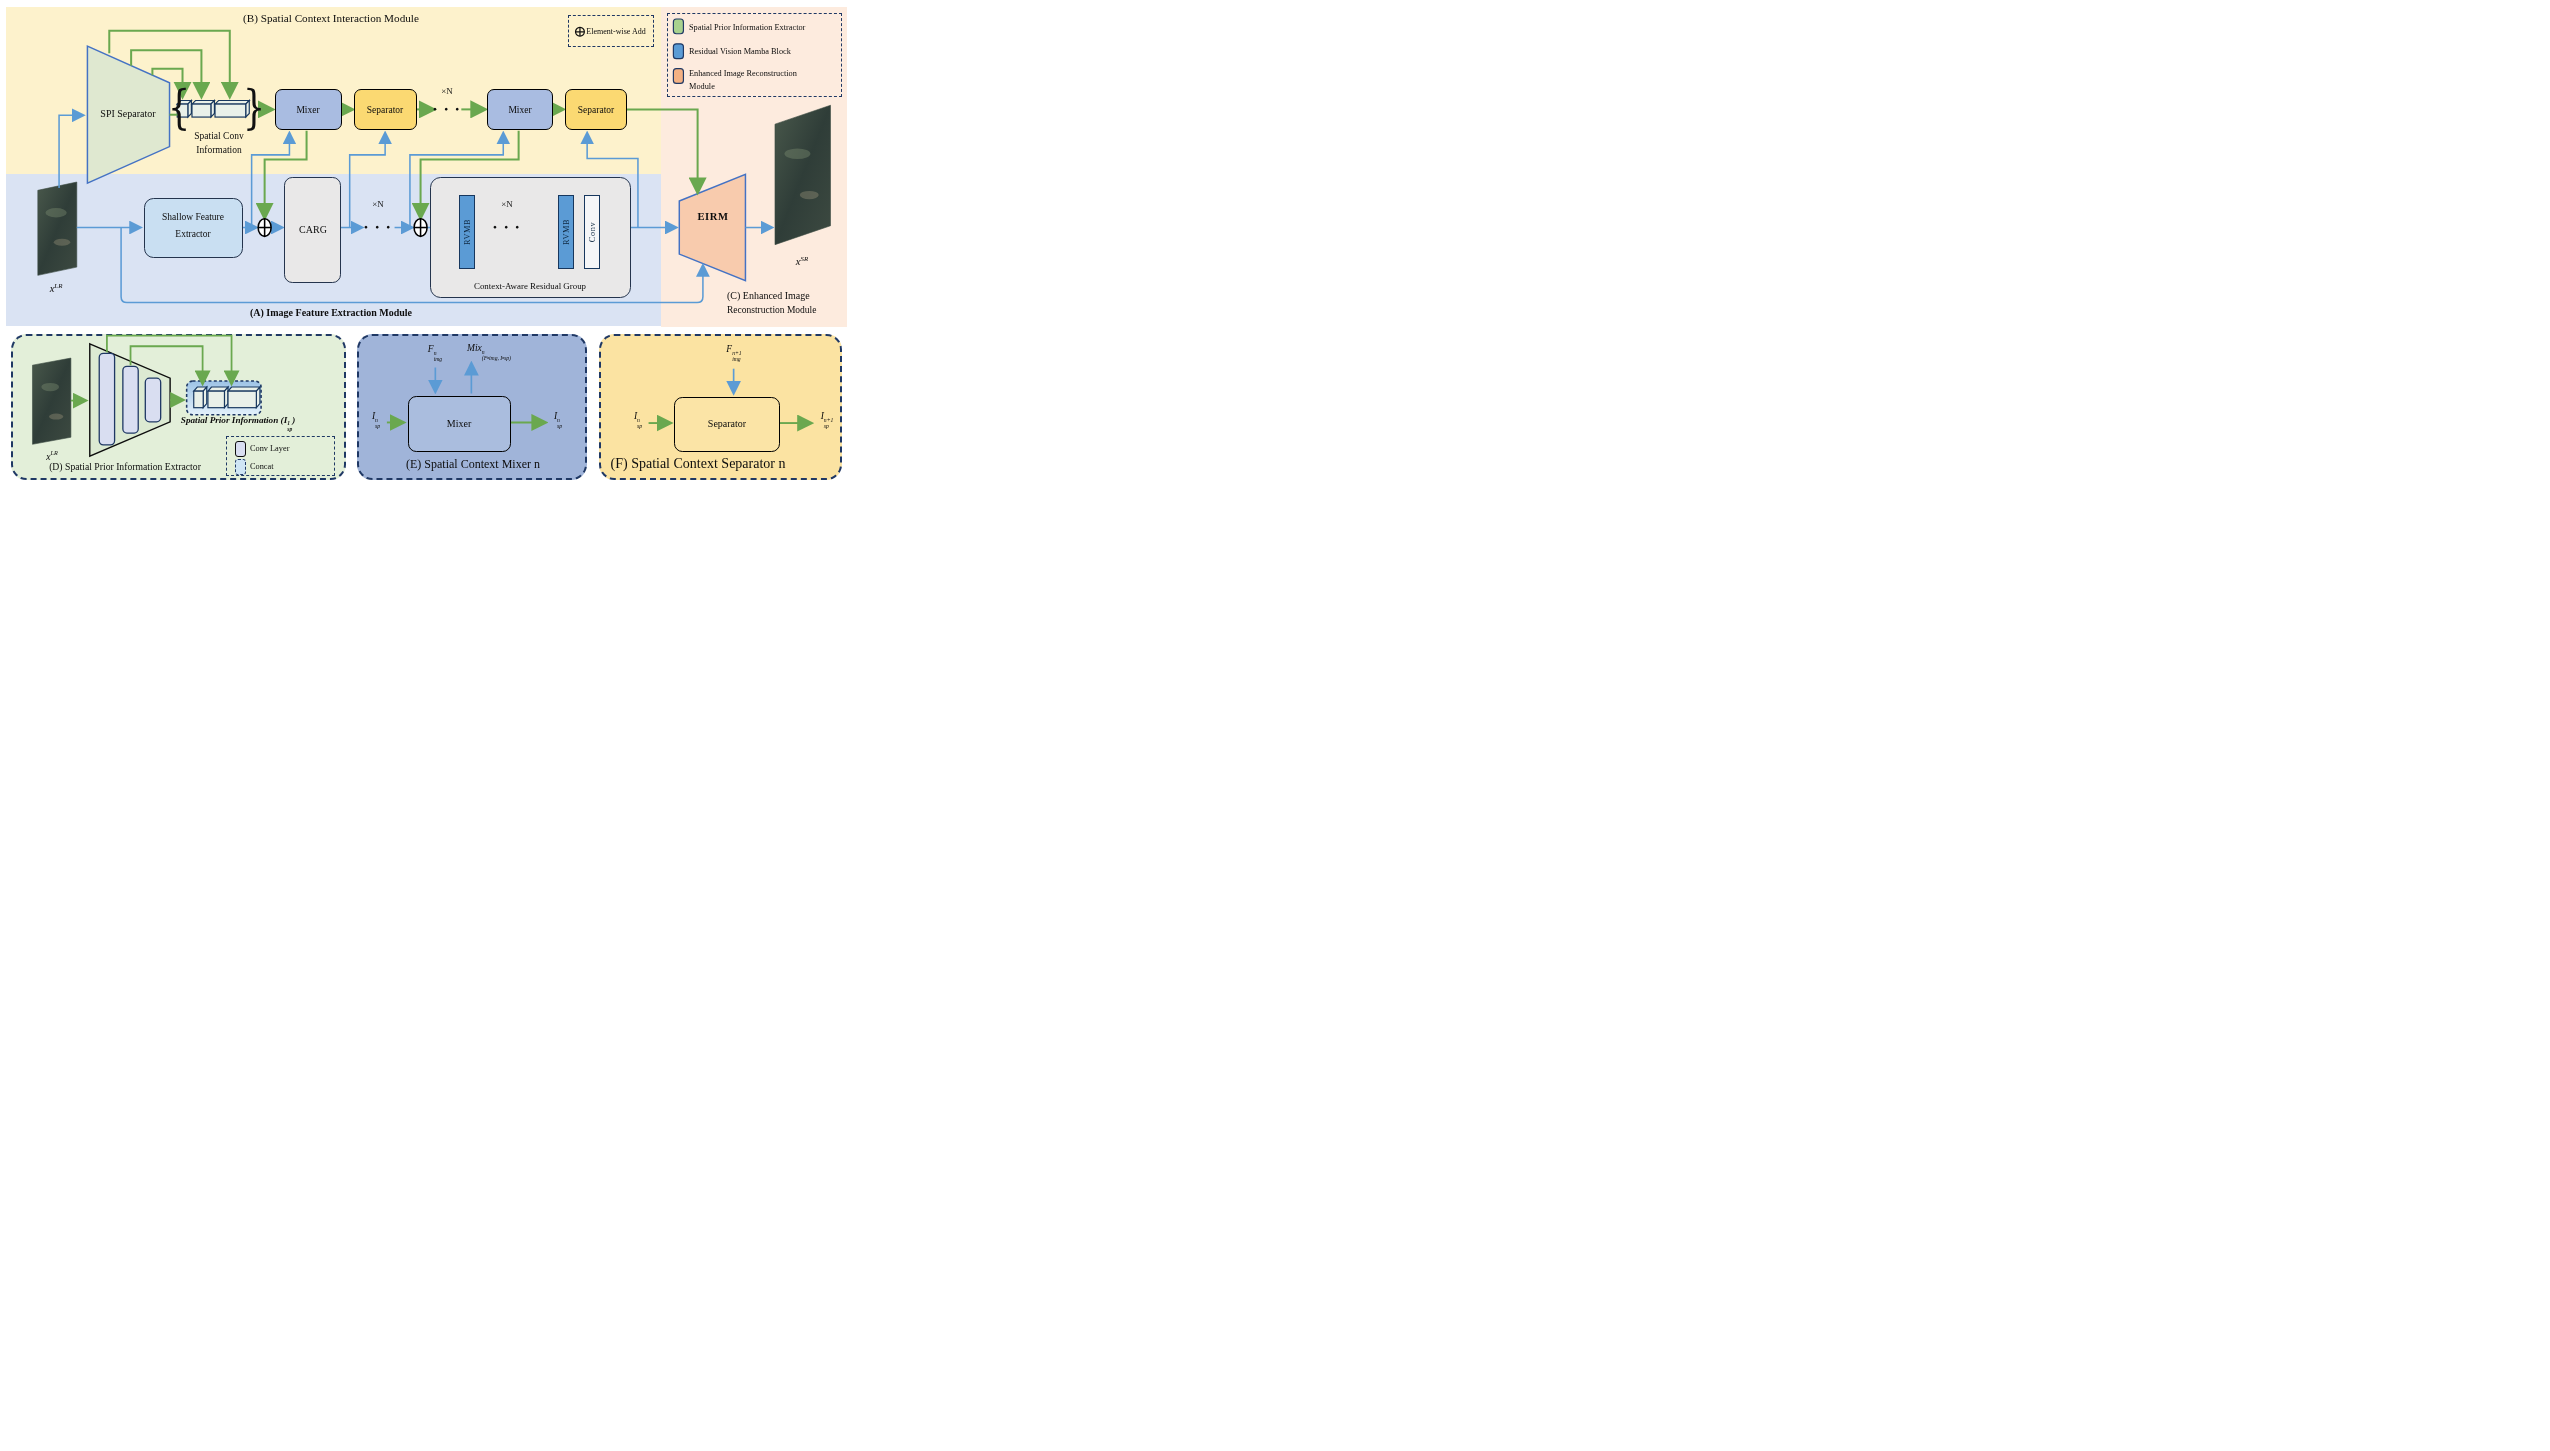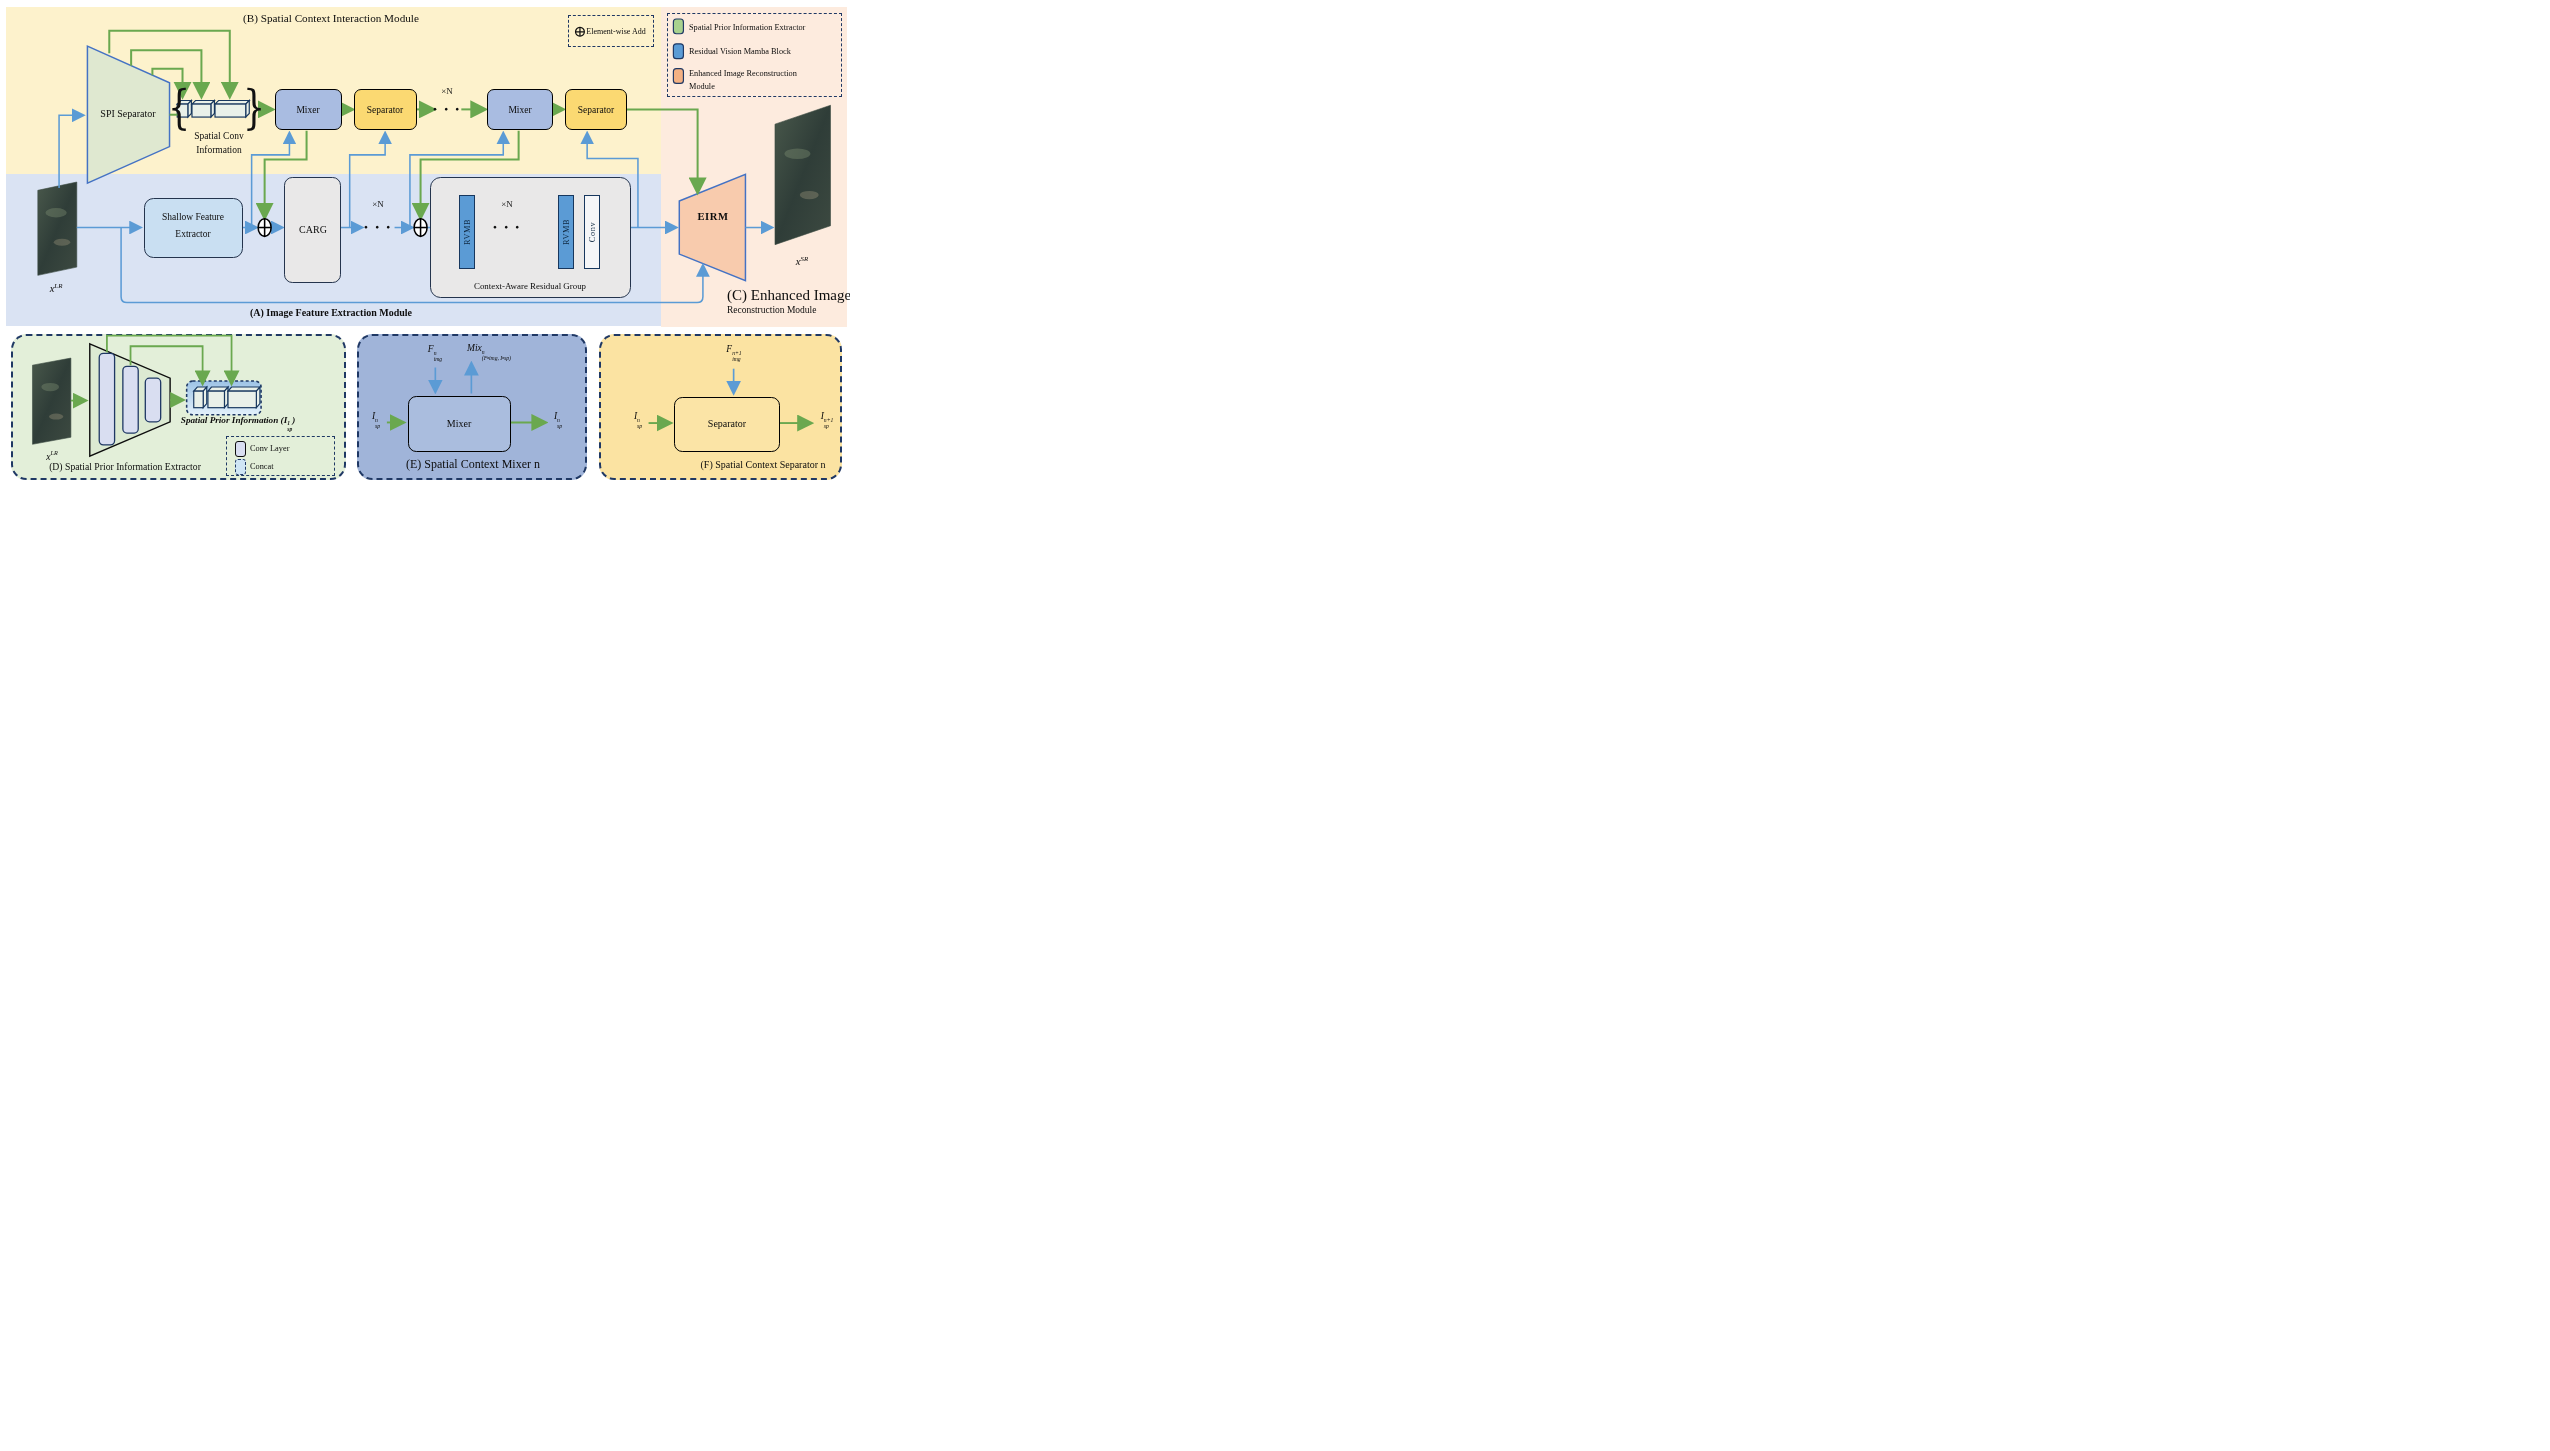"(C) Enhanced Image" div.lbl { font-size: 15px -> 10px }
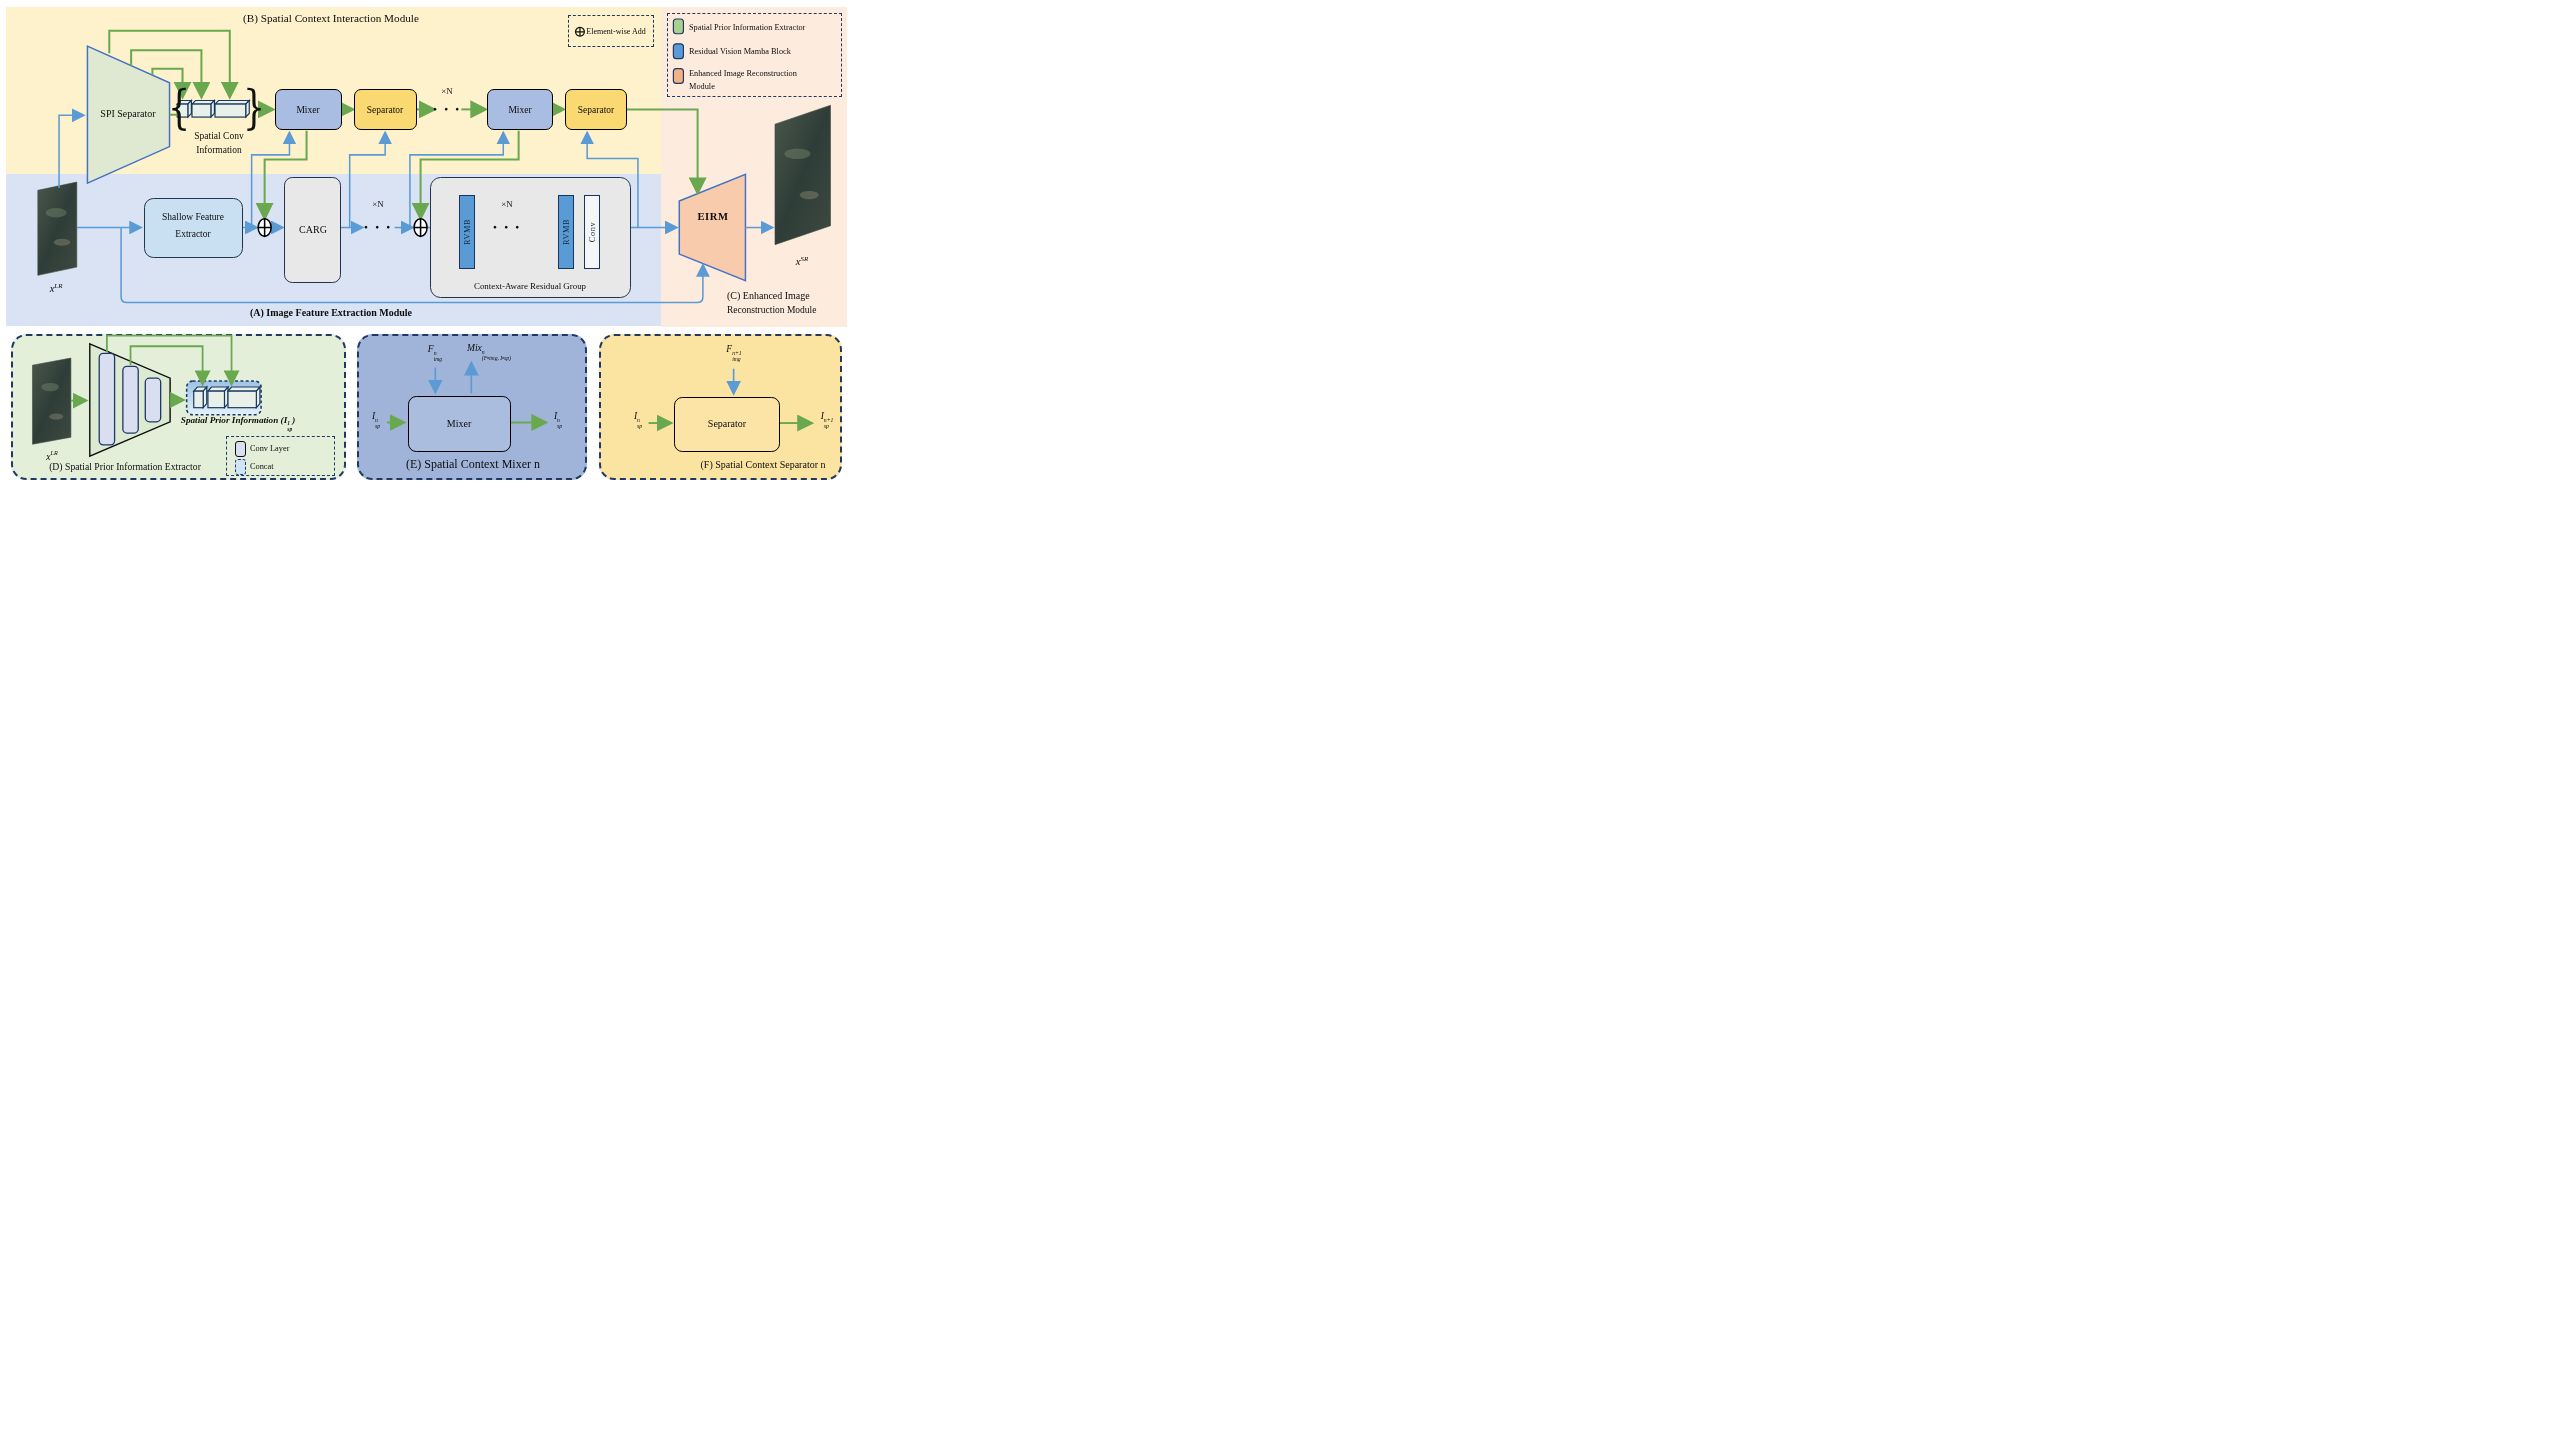"(F) Spatial Context Separator n" div.lbl { font-size: 10px -> 14px; left: 763px -> 698px }
